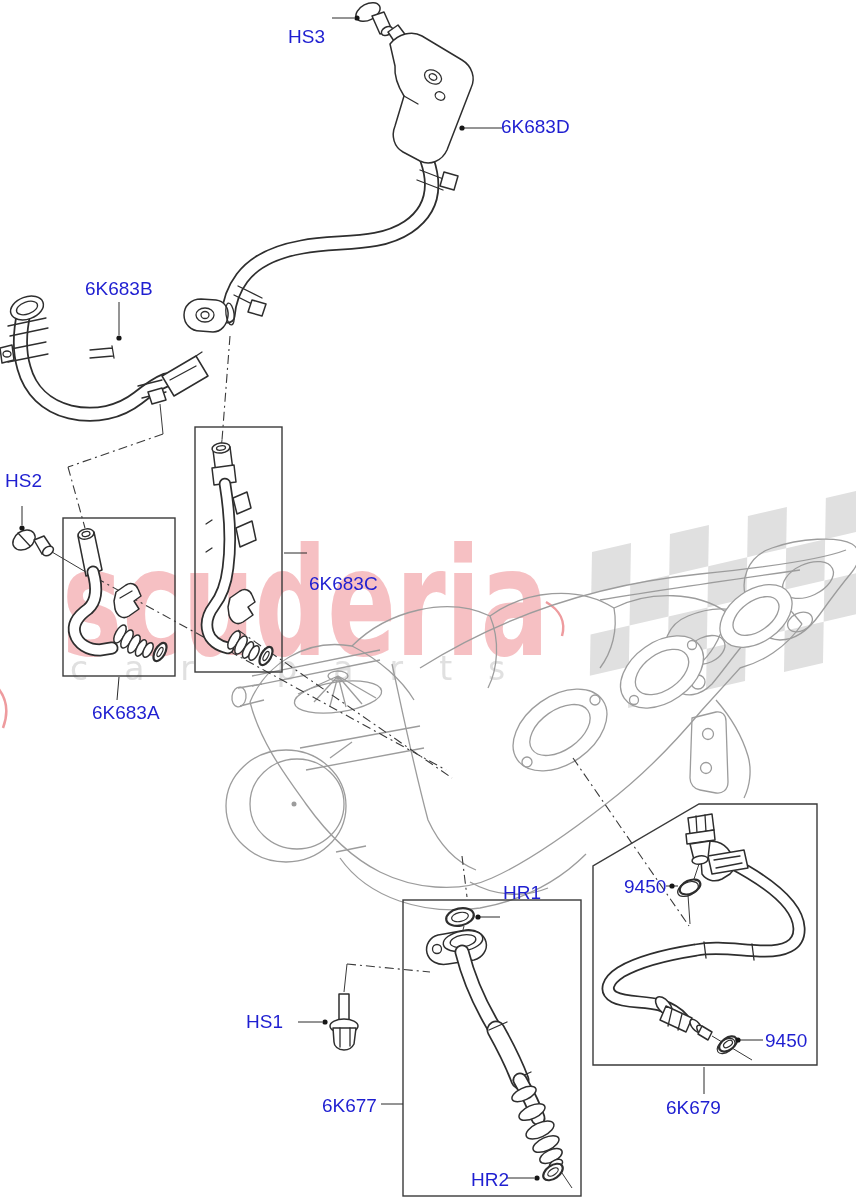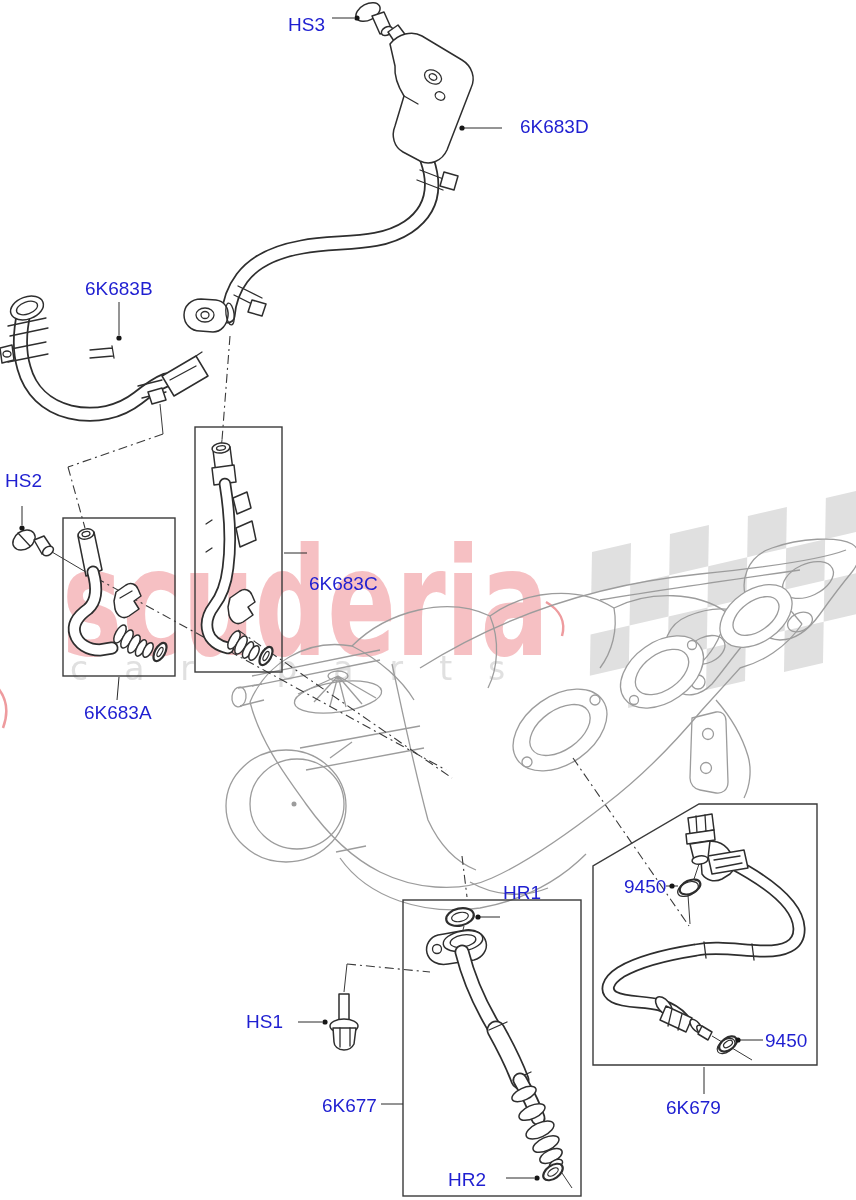"HS3" div.plabel { top: 14px -> 26px }
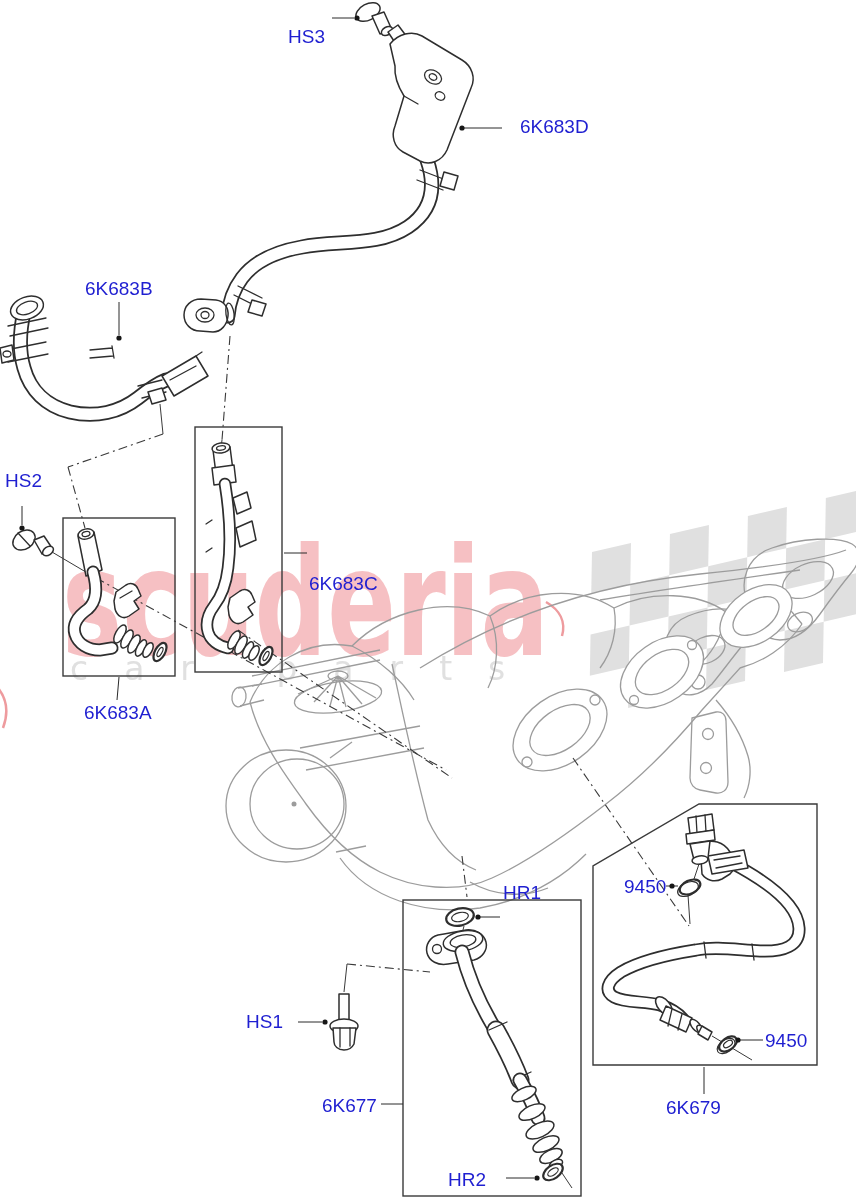"6K683D" div.plabel { left: 520px -> 501px }
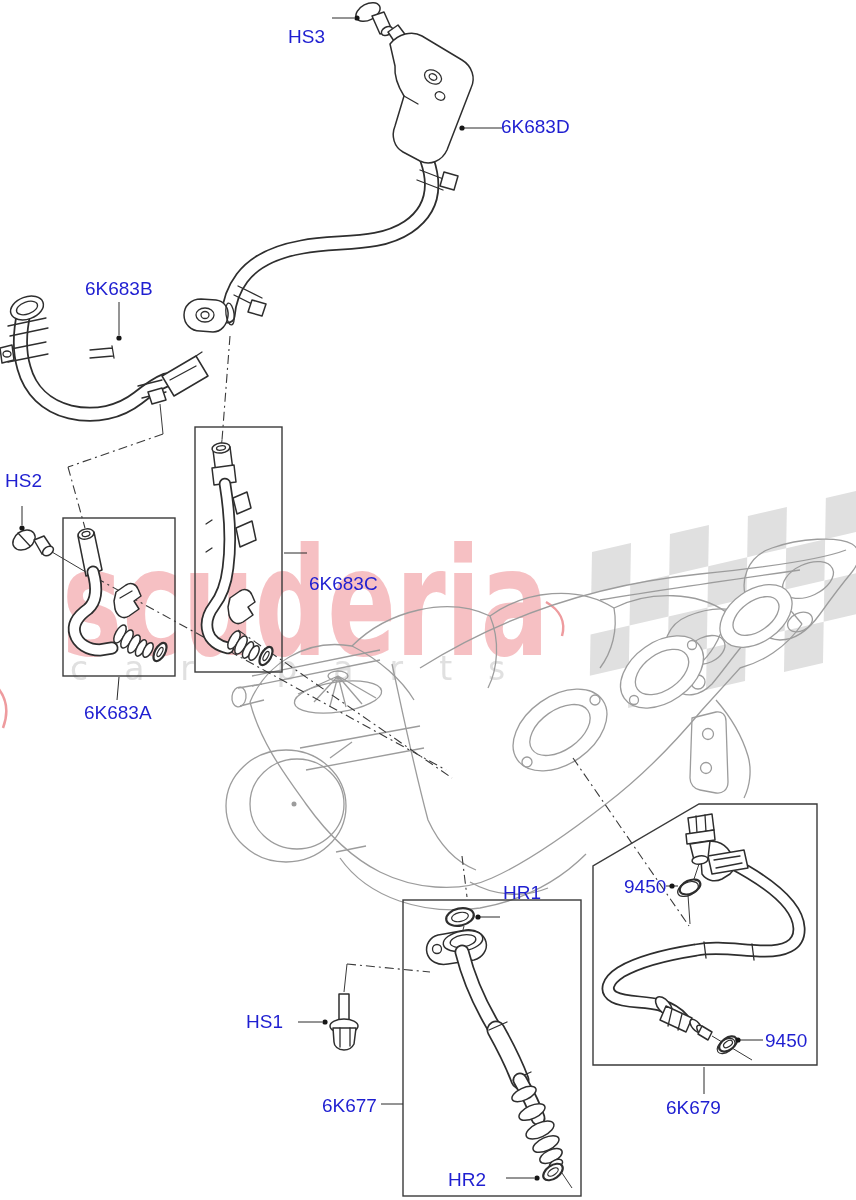"6K683A" div.plabel { left: 84px -> 92px }
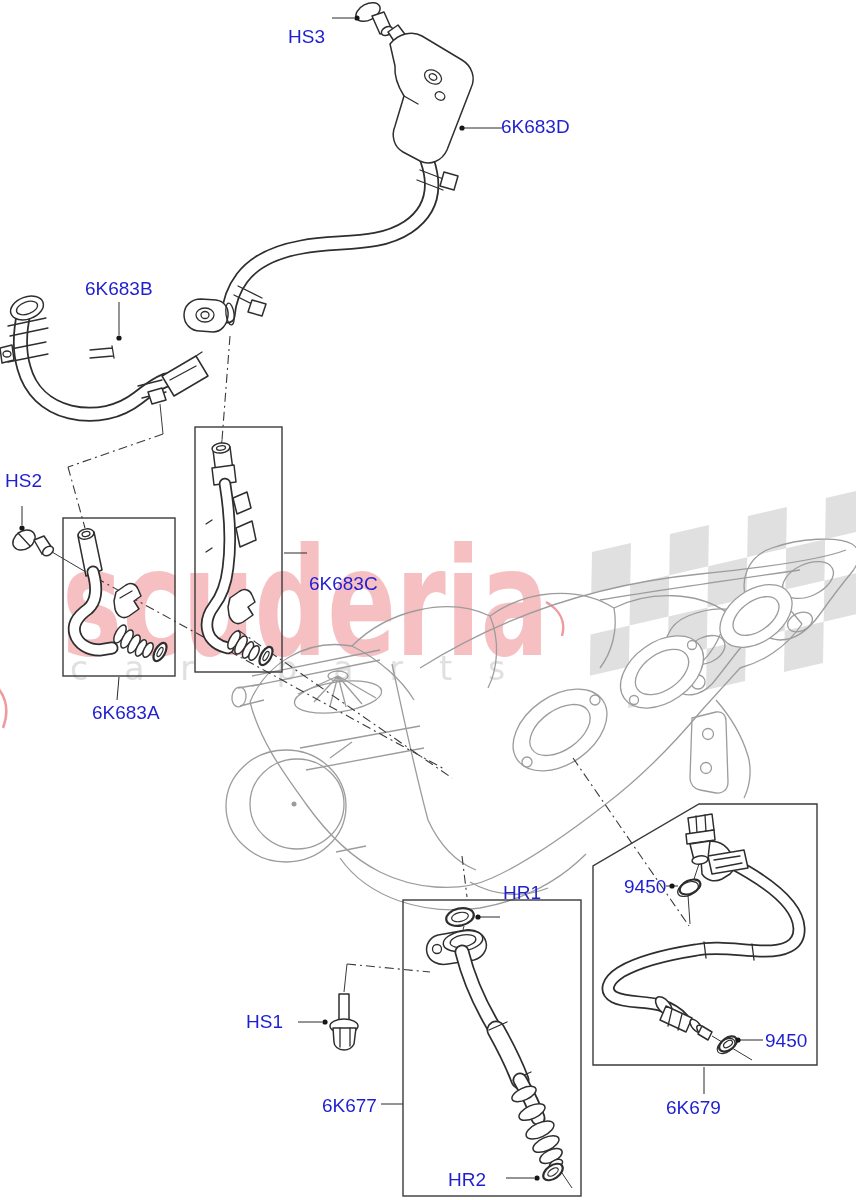"HR2" div.plabel { left: 448px -> 471px }
